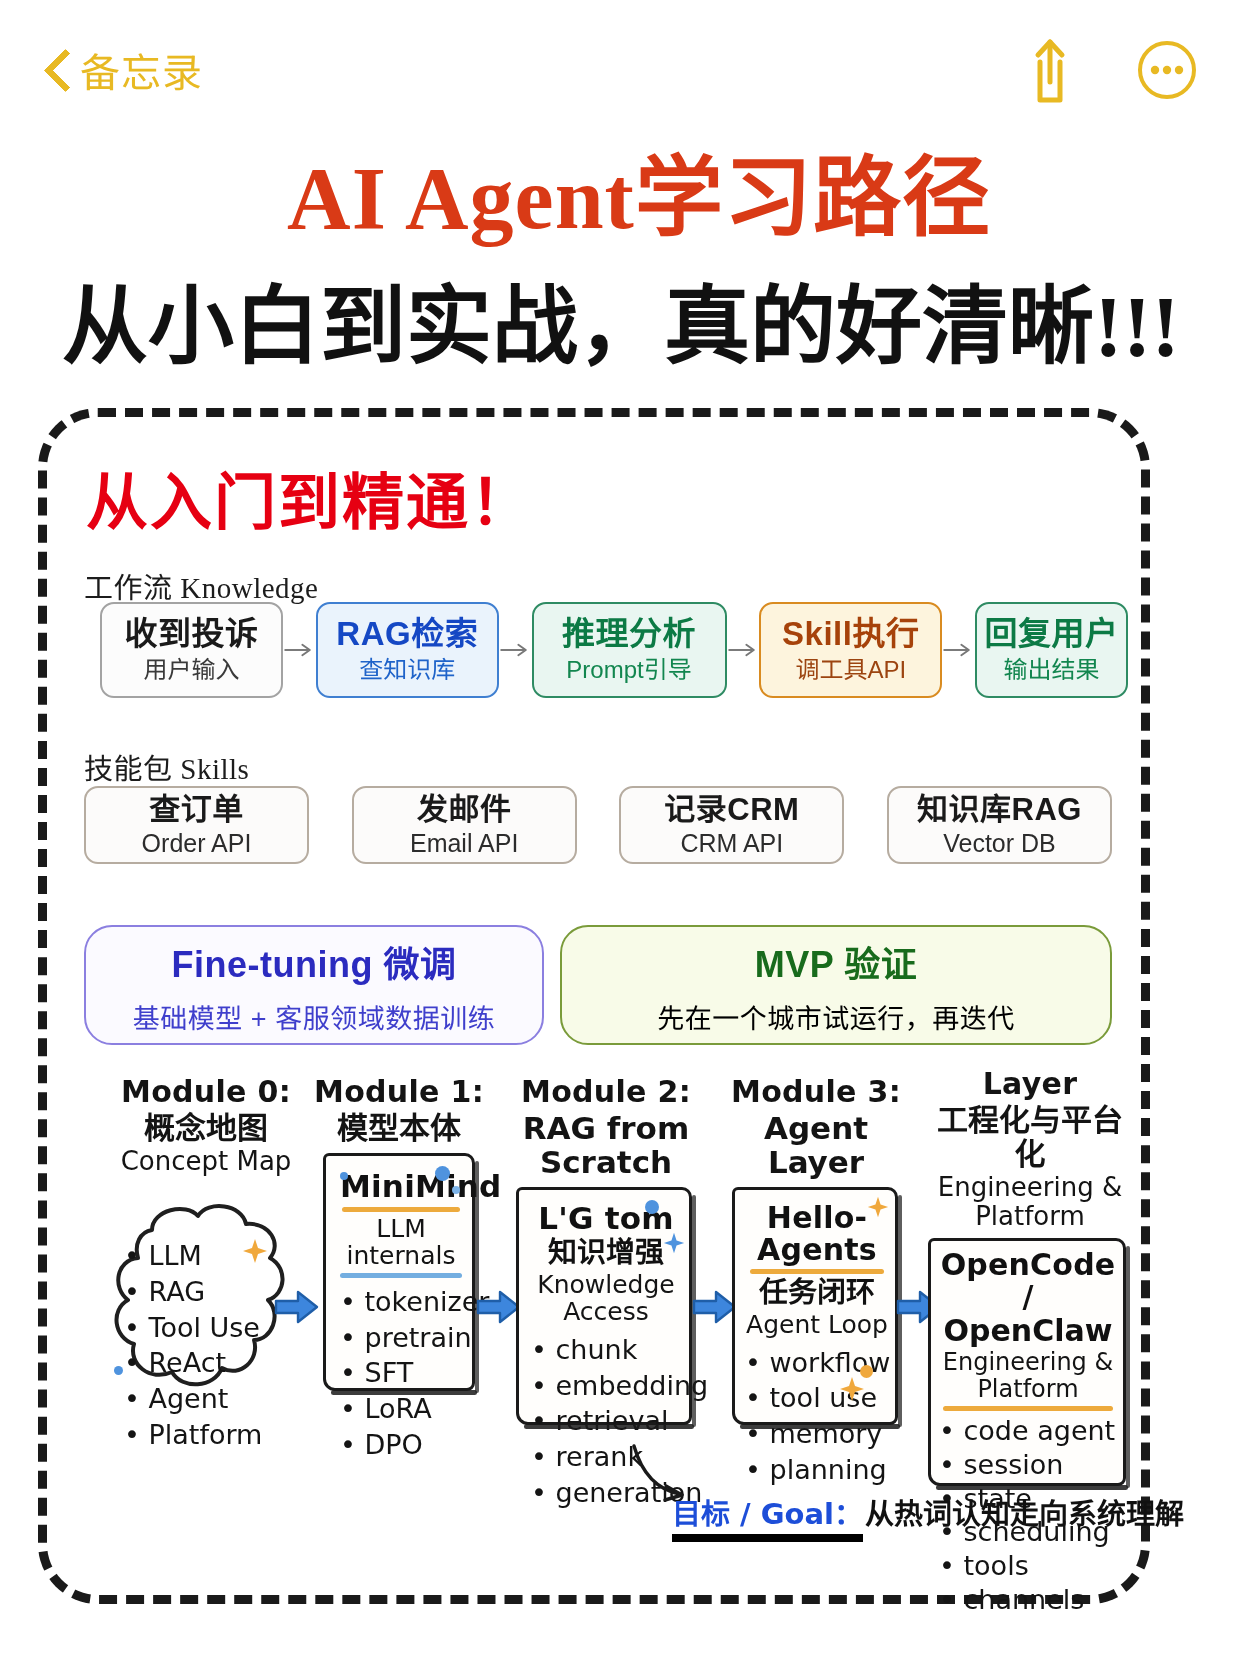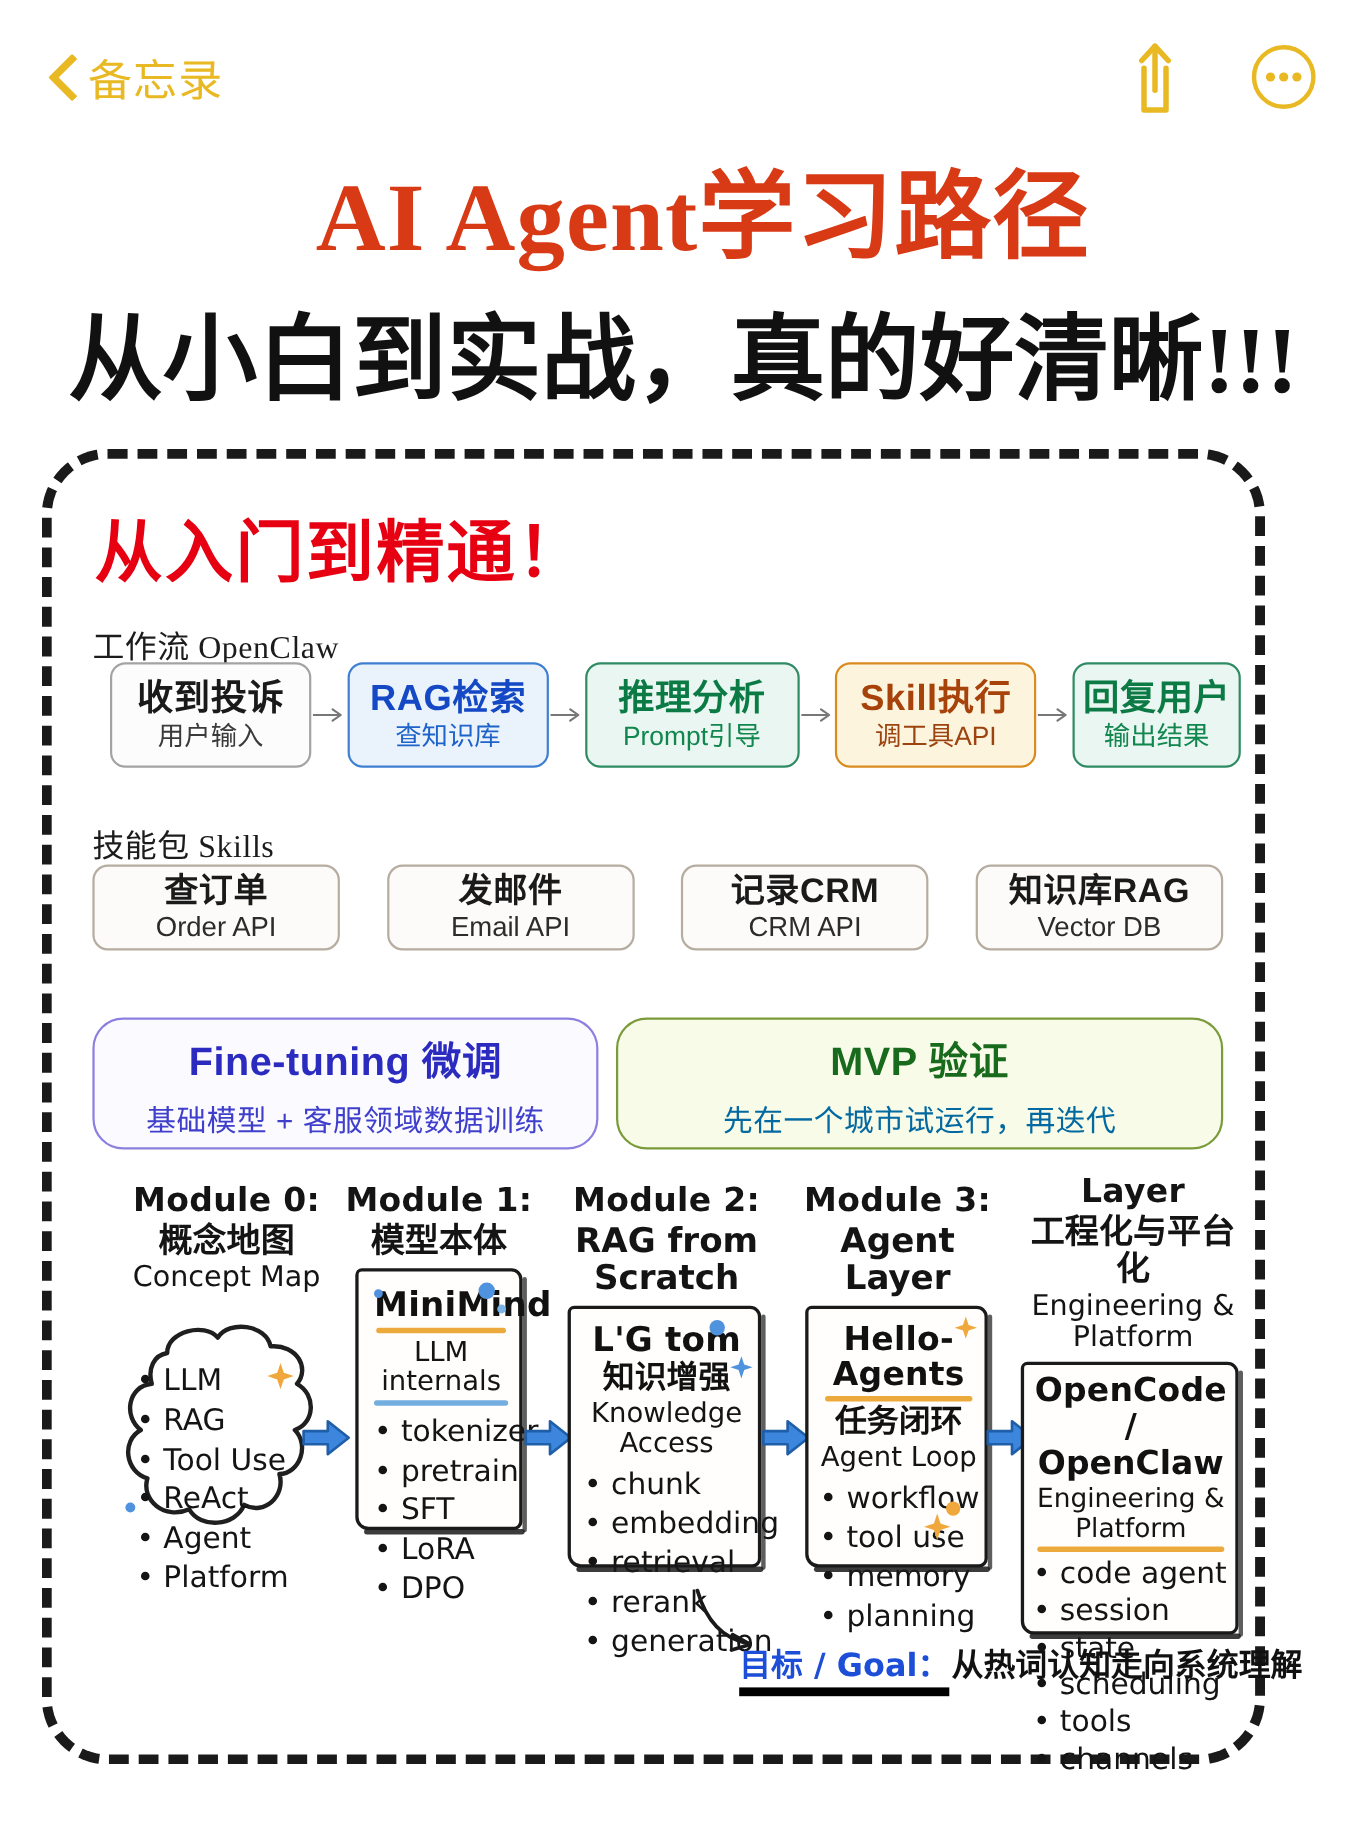"工作流 OpenClaw" div.sec-label { text: OpenClaw -> Knowledge }
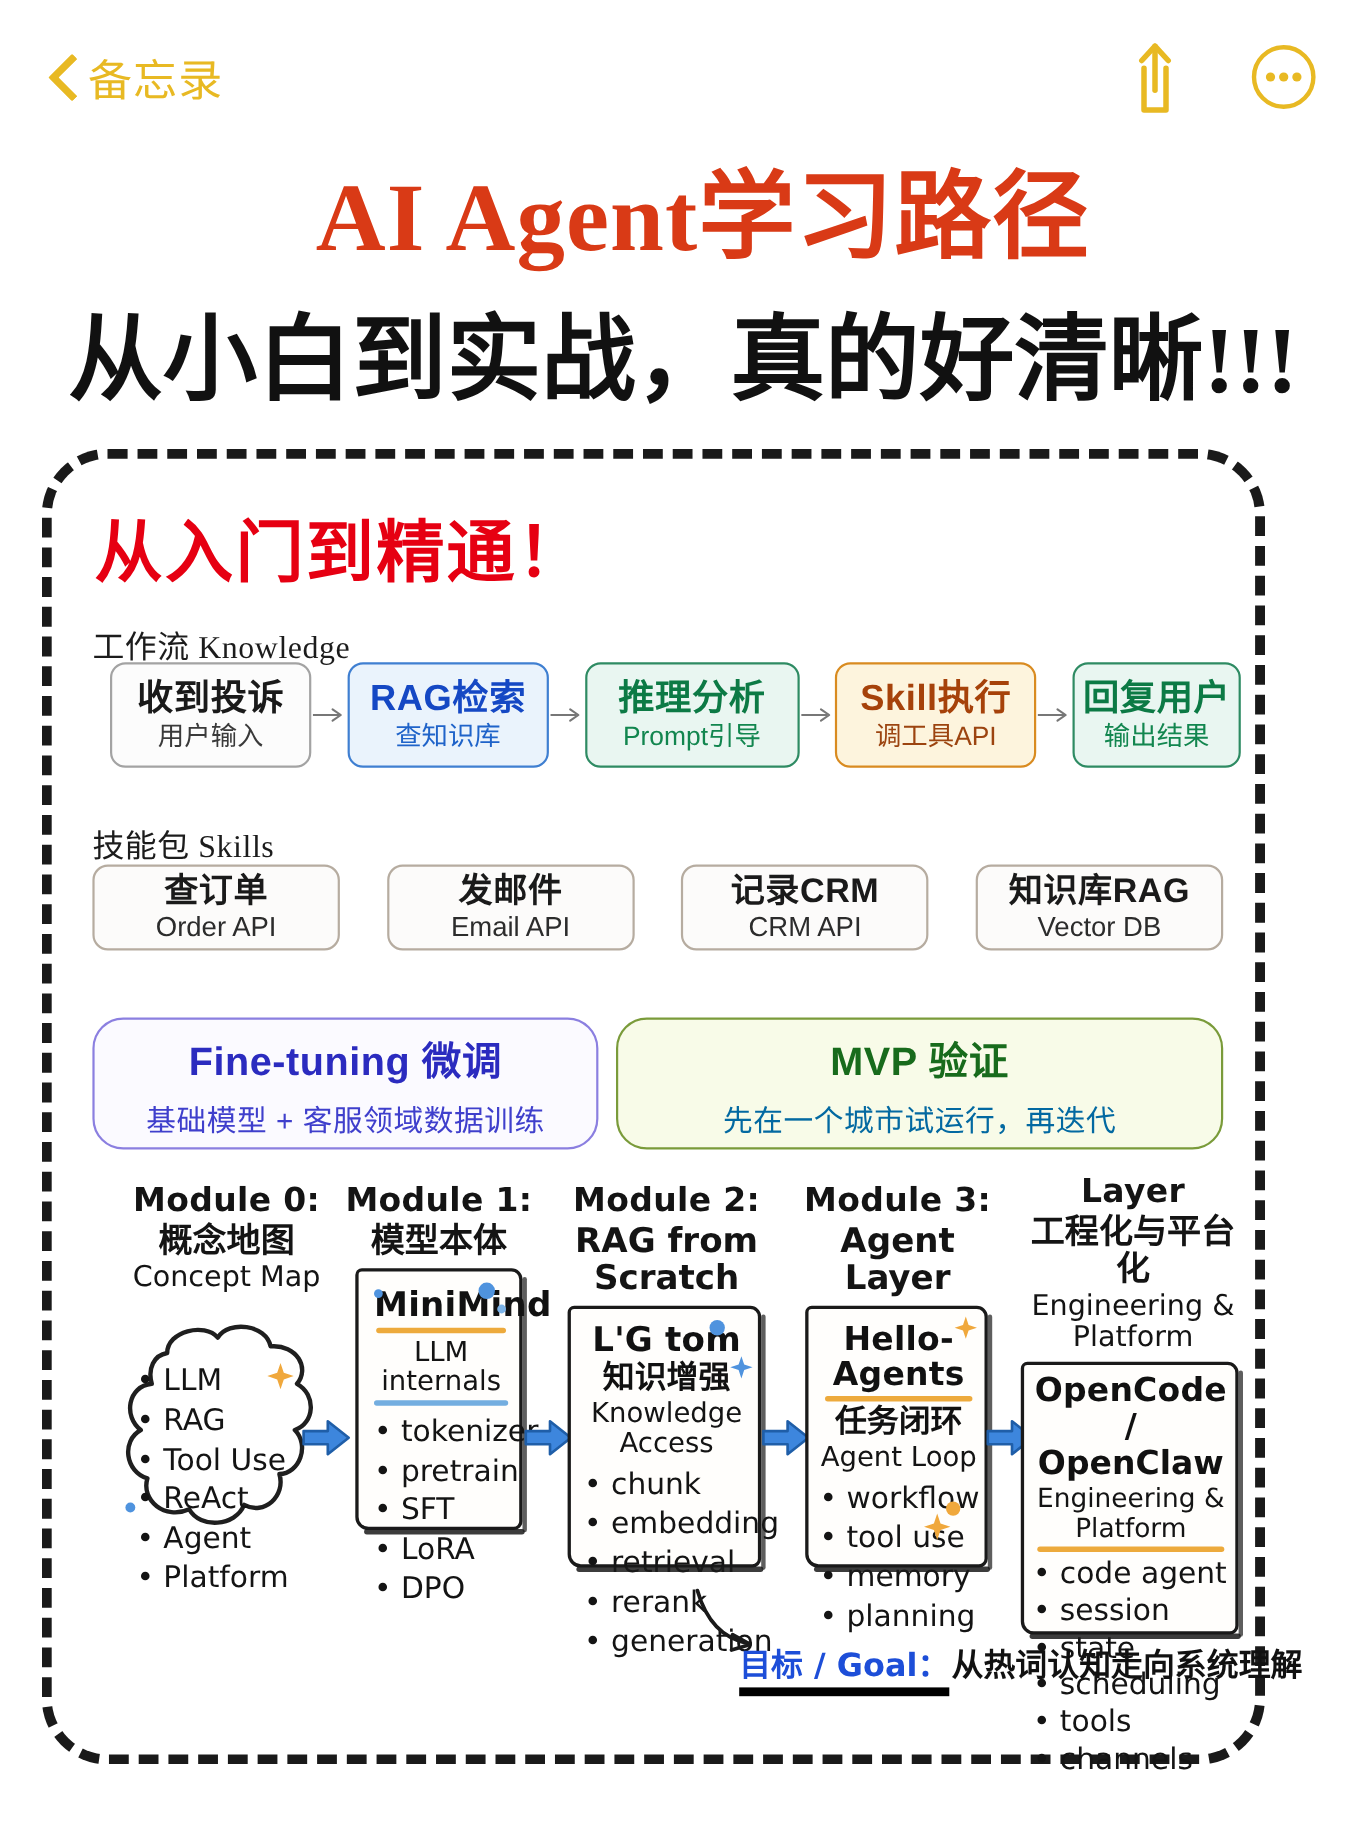"先在一个城市试运行，再迭代" .wide-card.mvp .wide-sub { color: #0369a1 -> #000000 }
